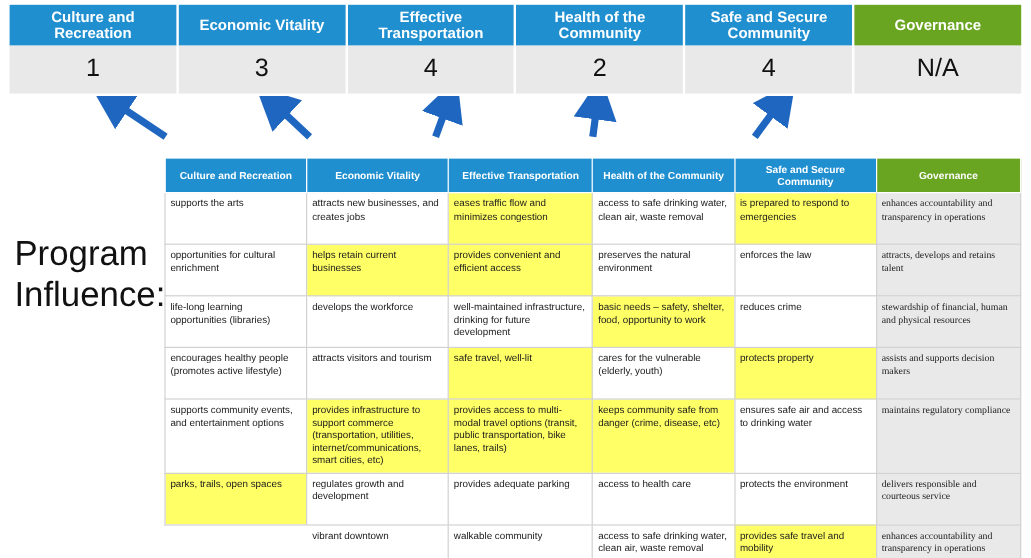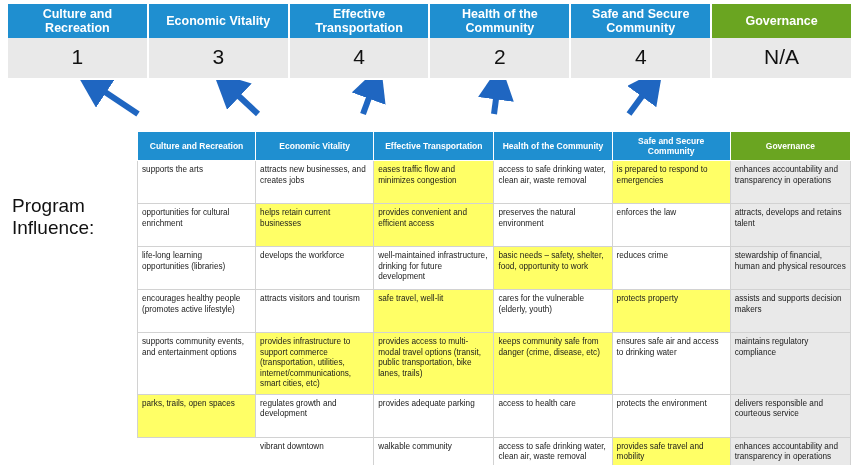"enhances accountability and transparency" table.matrix td.gray { font-family: none -> Liberation Serif, serif }
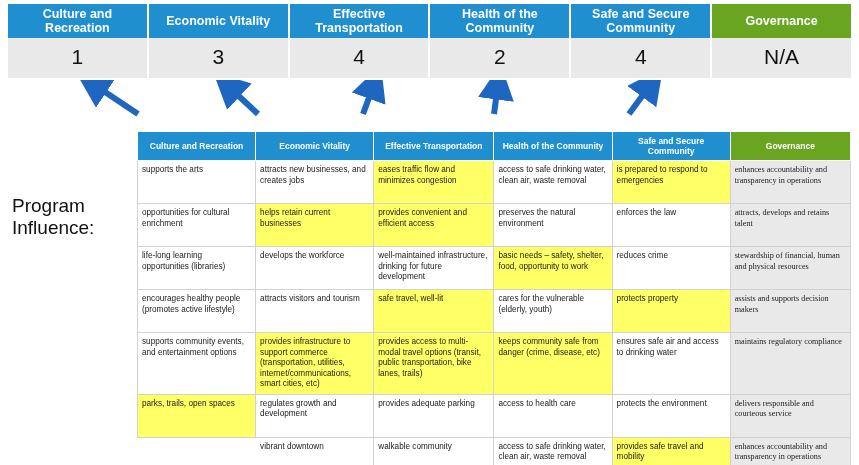"Program" .caption { font-size: 19px -> 29px }
